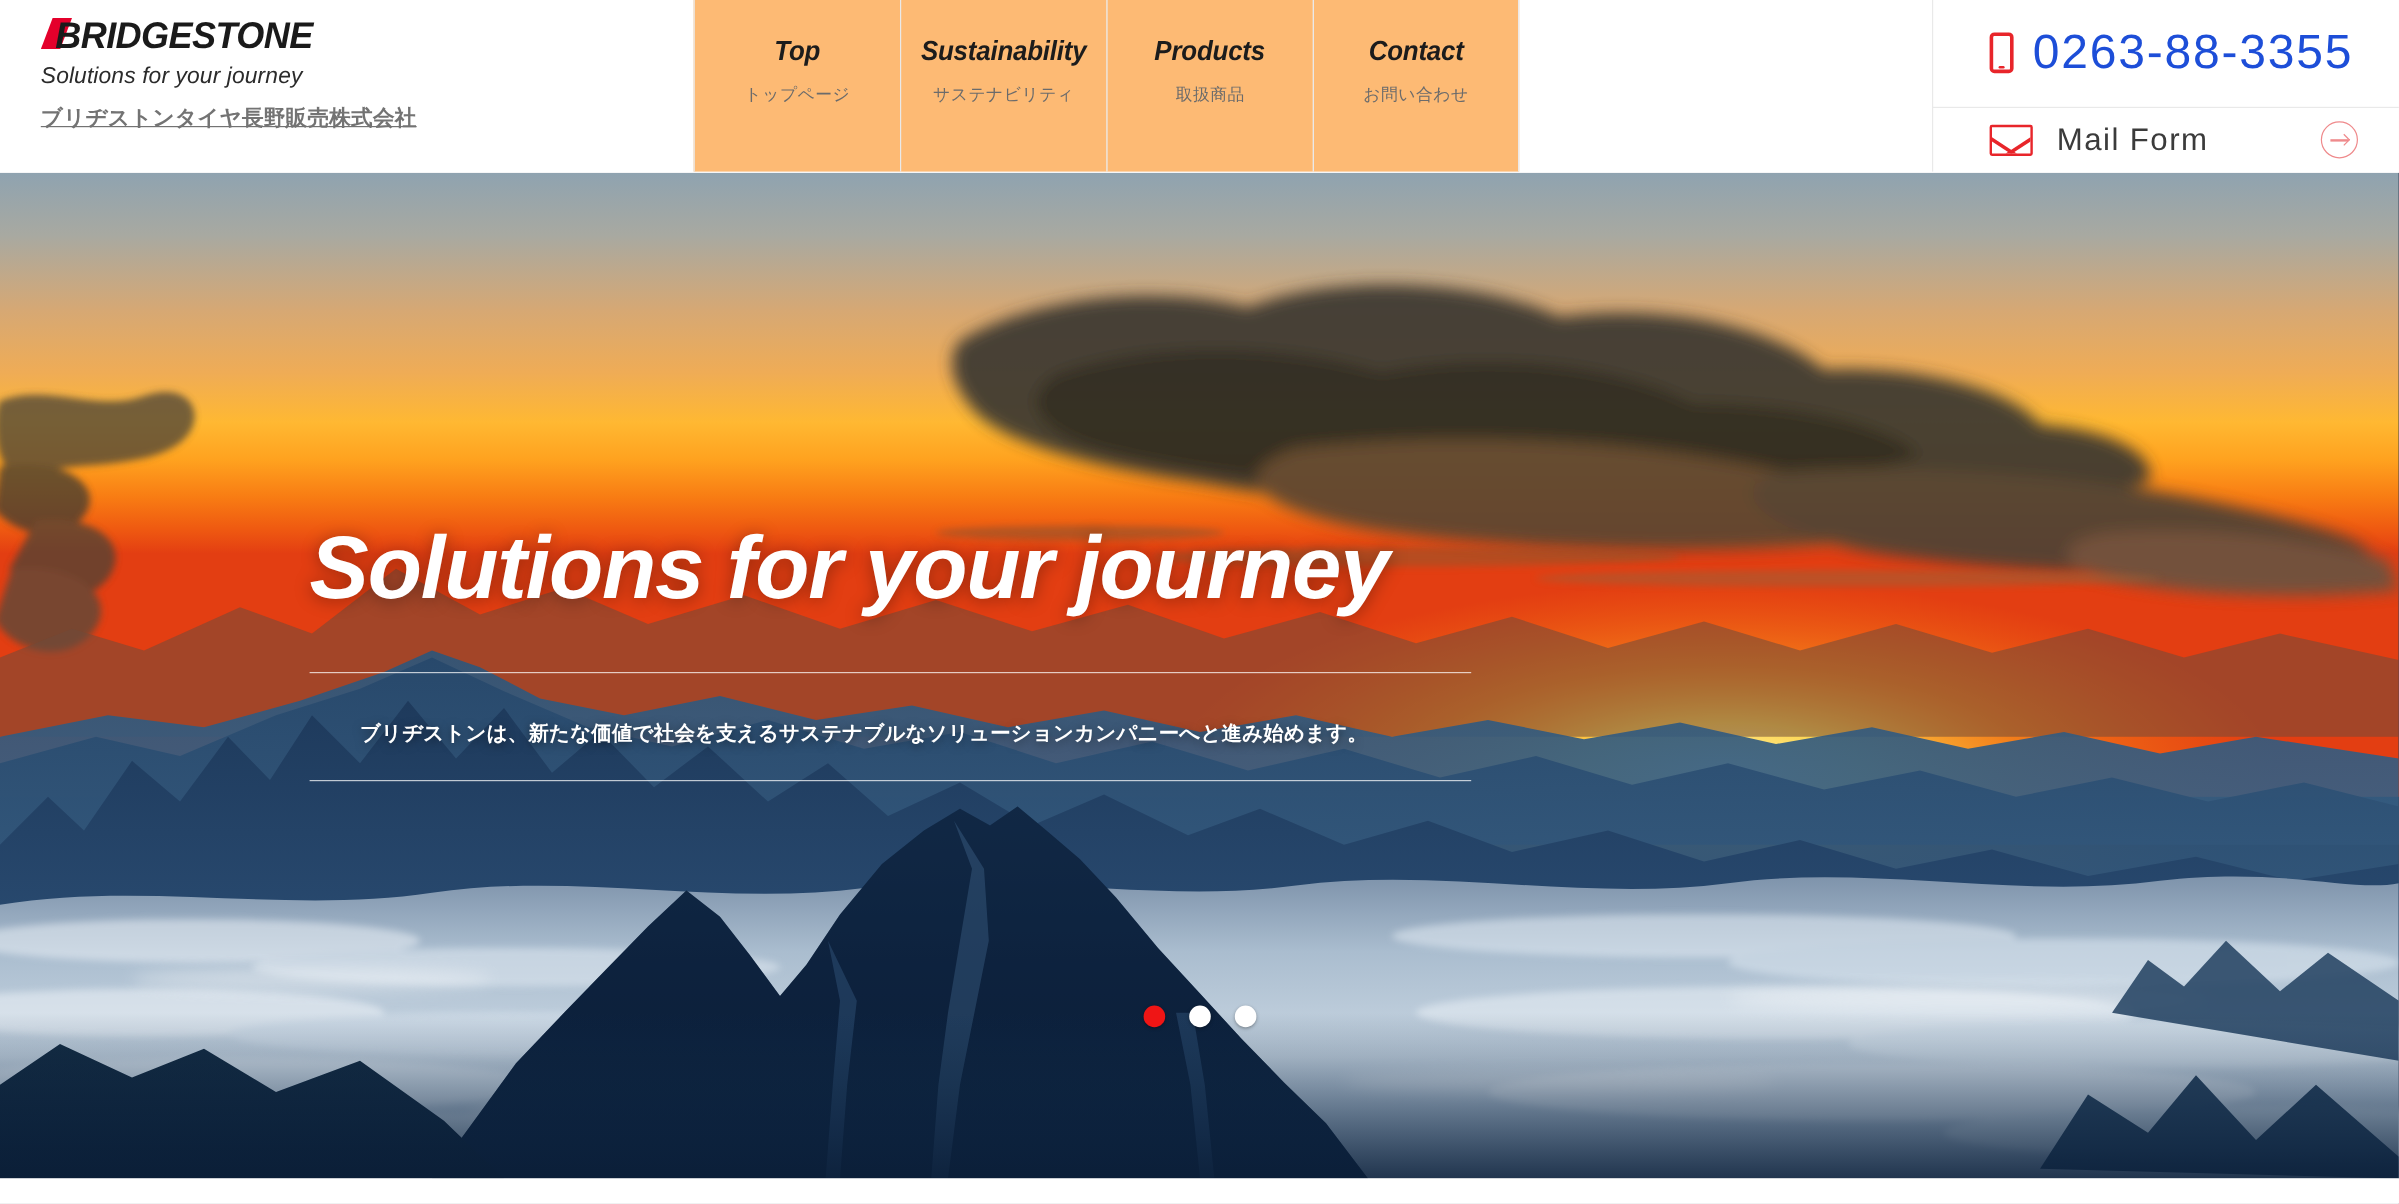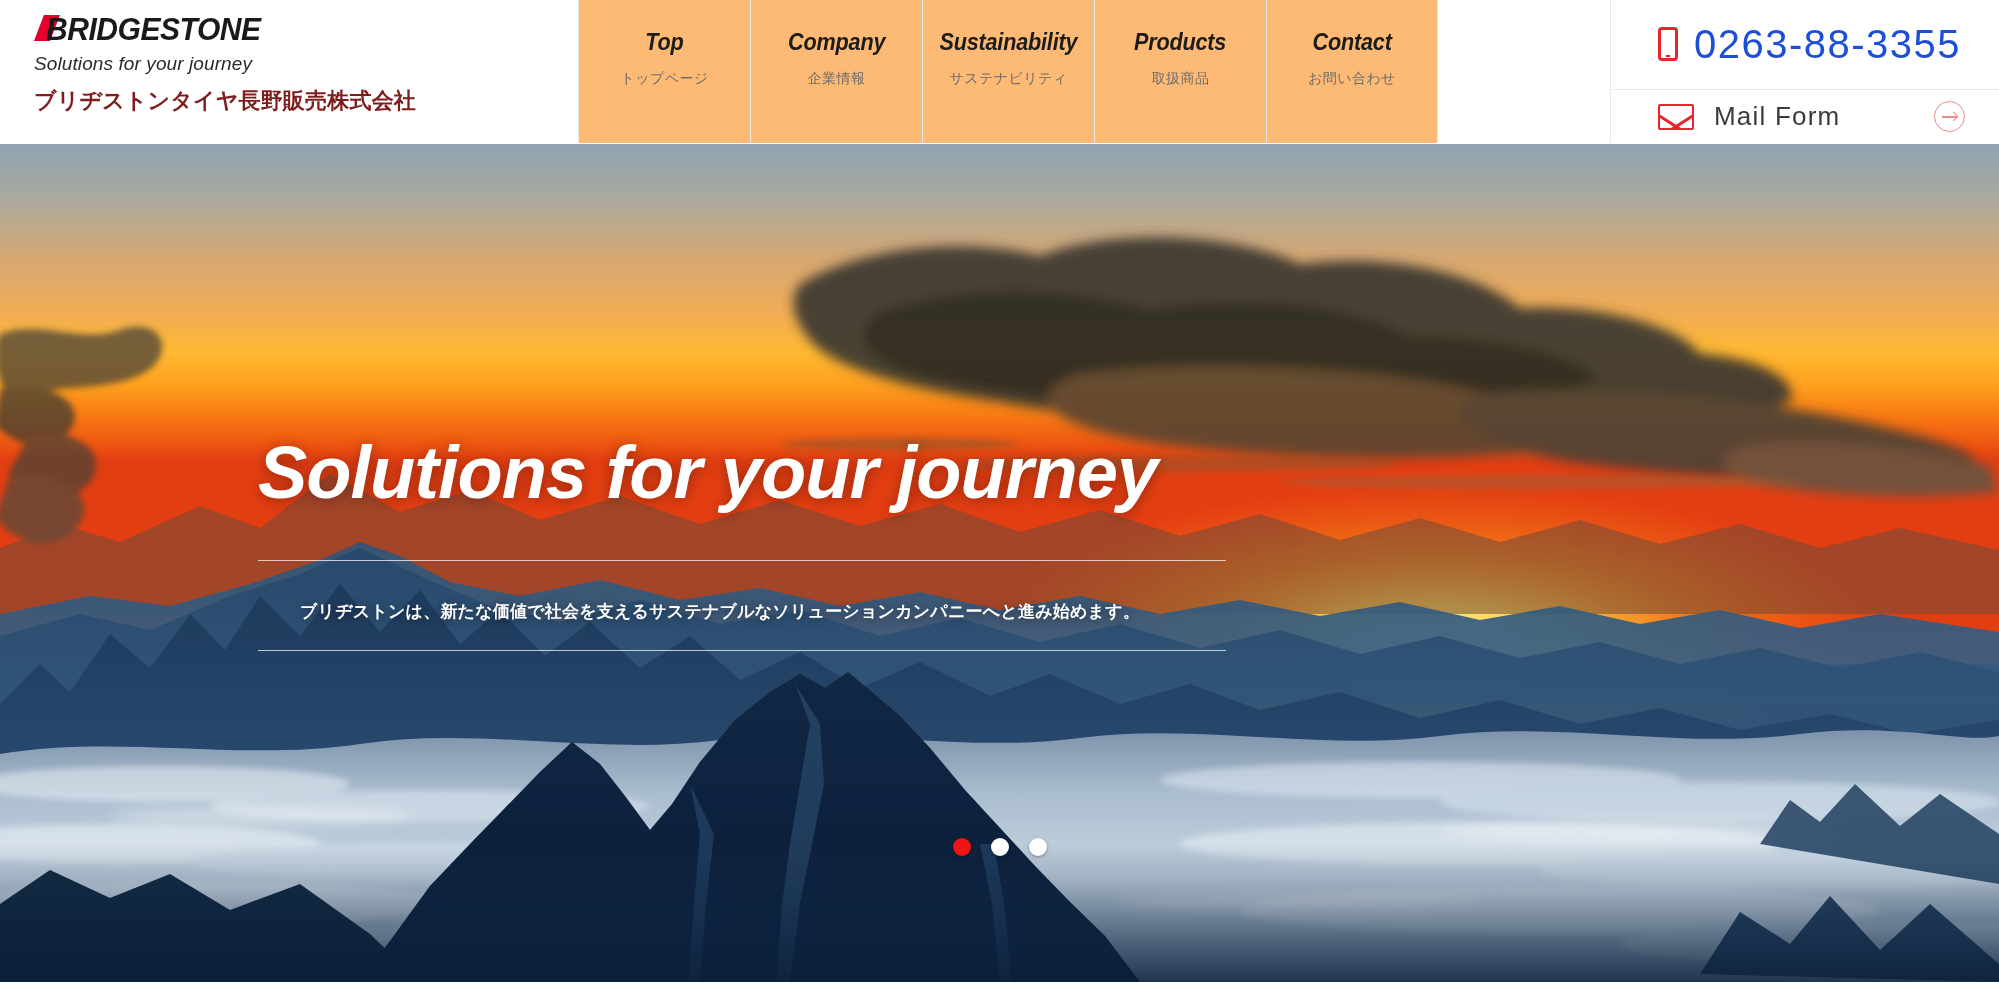"Company" div.nav-item { html: <div> <span>Company</span> <span>企業情報</span> </div> -> none }
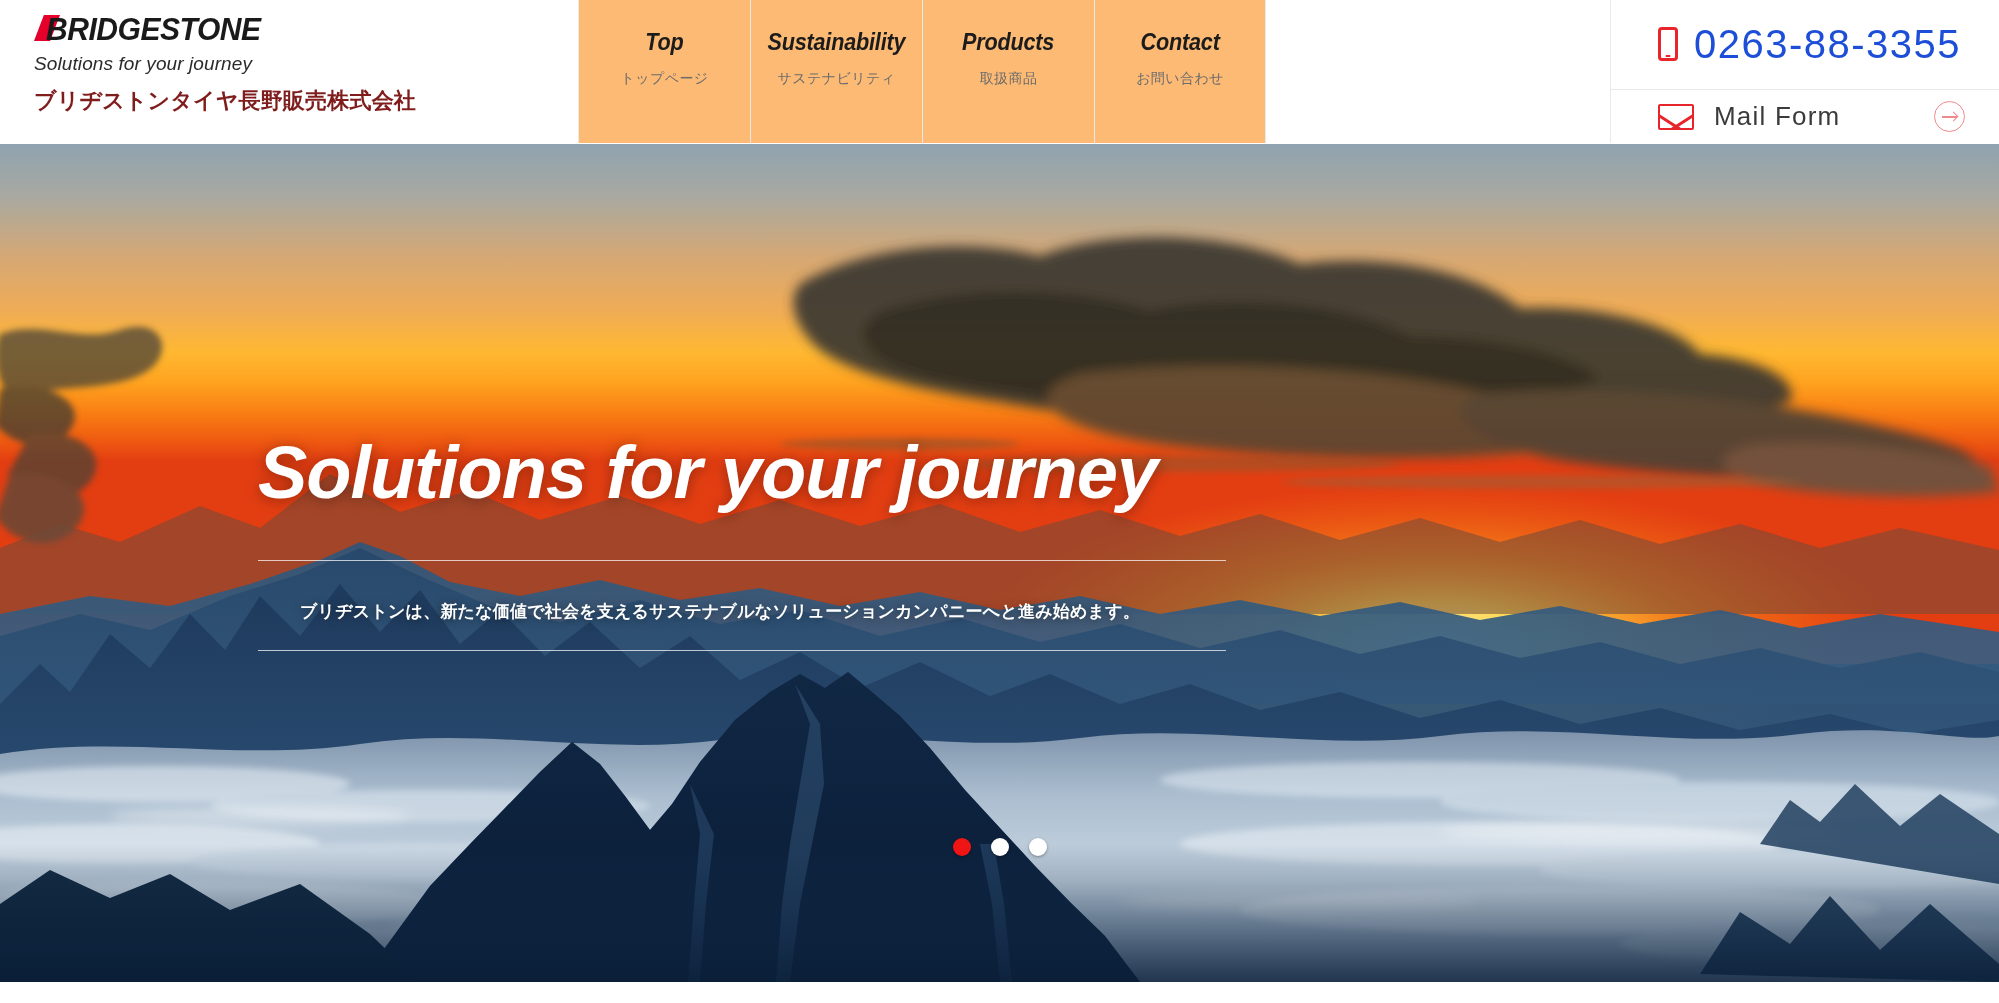"ブリヂストンタイヤ長野販売株式会社" .logo-company { color: #7f1d1d -> #737373; font-size: 22px -> 18px; text-decoration: none -> underline }
